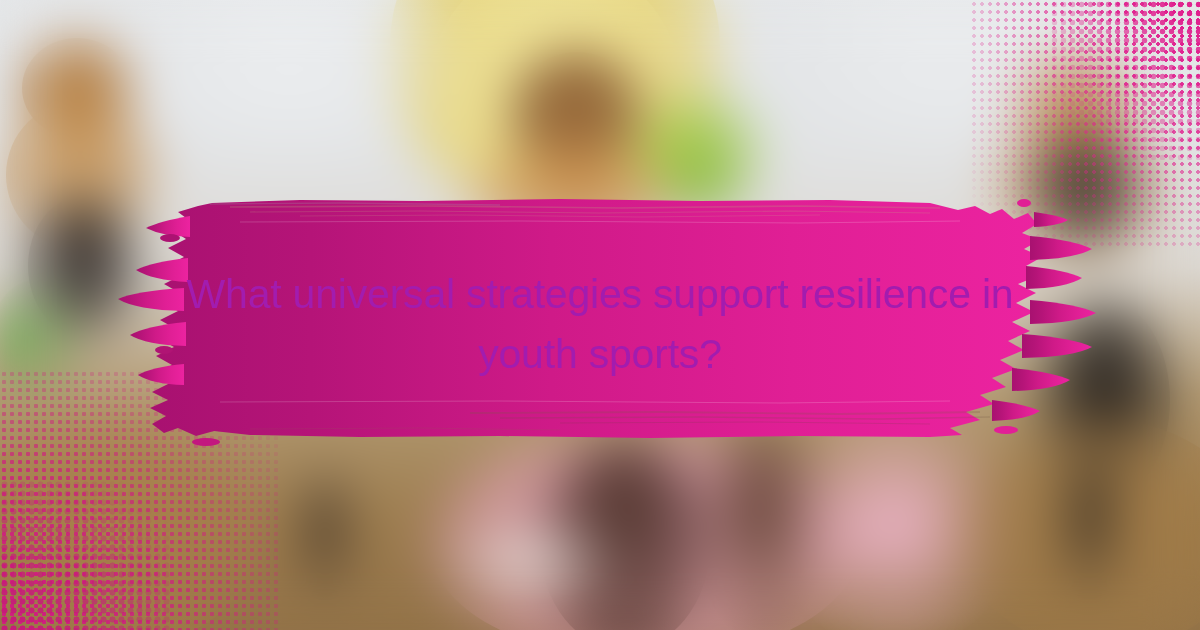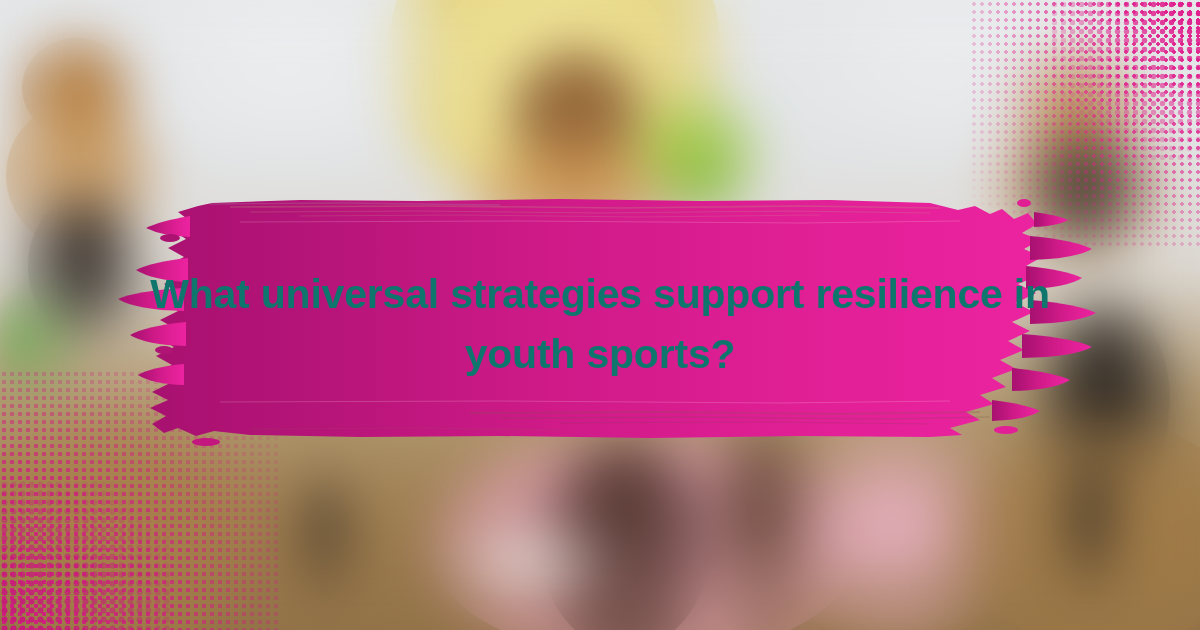"What universal strategies support" .headline { color: #0f766e -> #a21caf; font-weight: 700 -> 400 }
